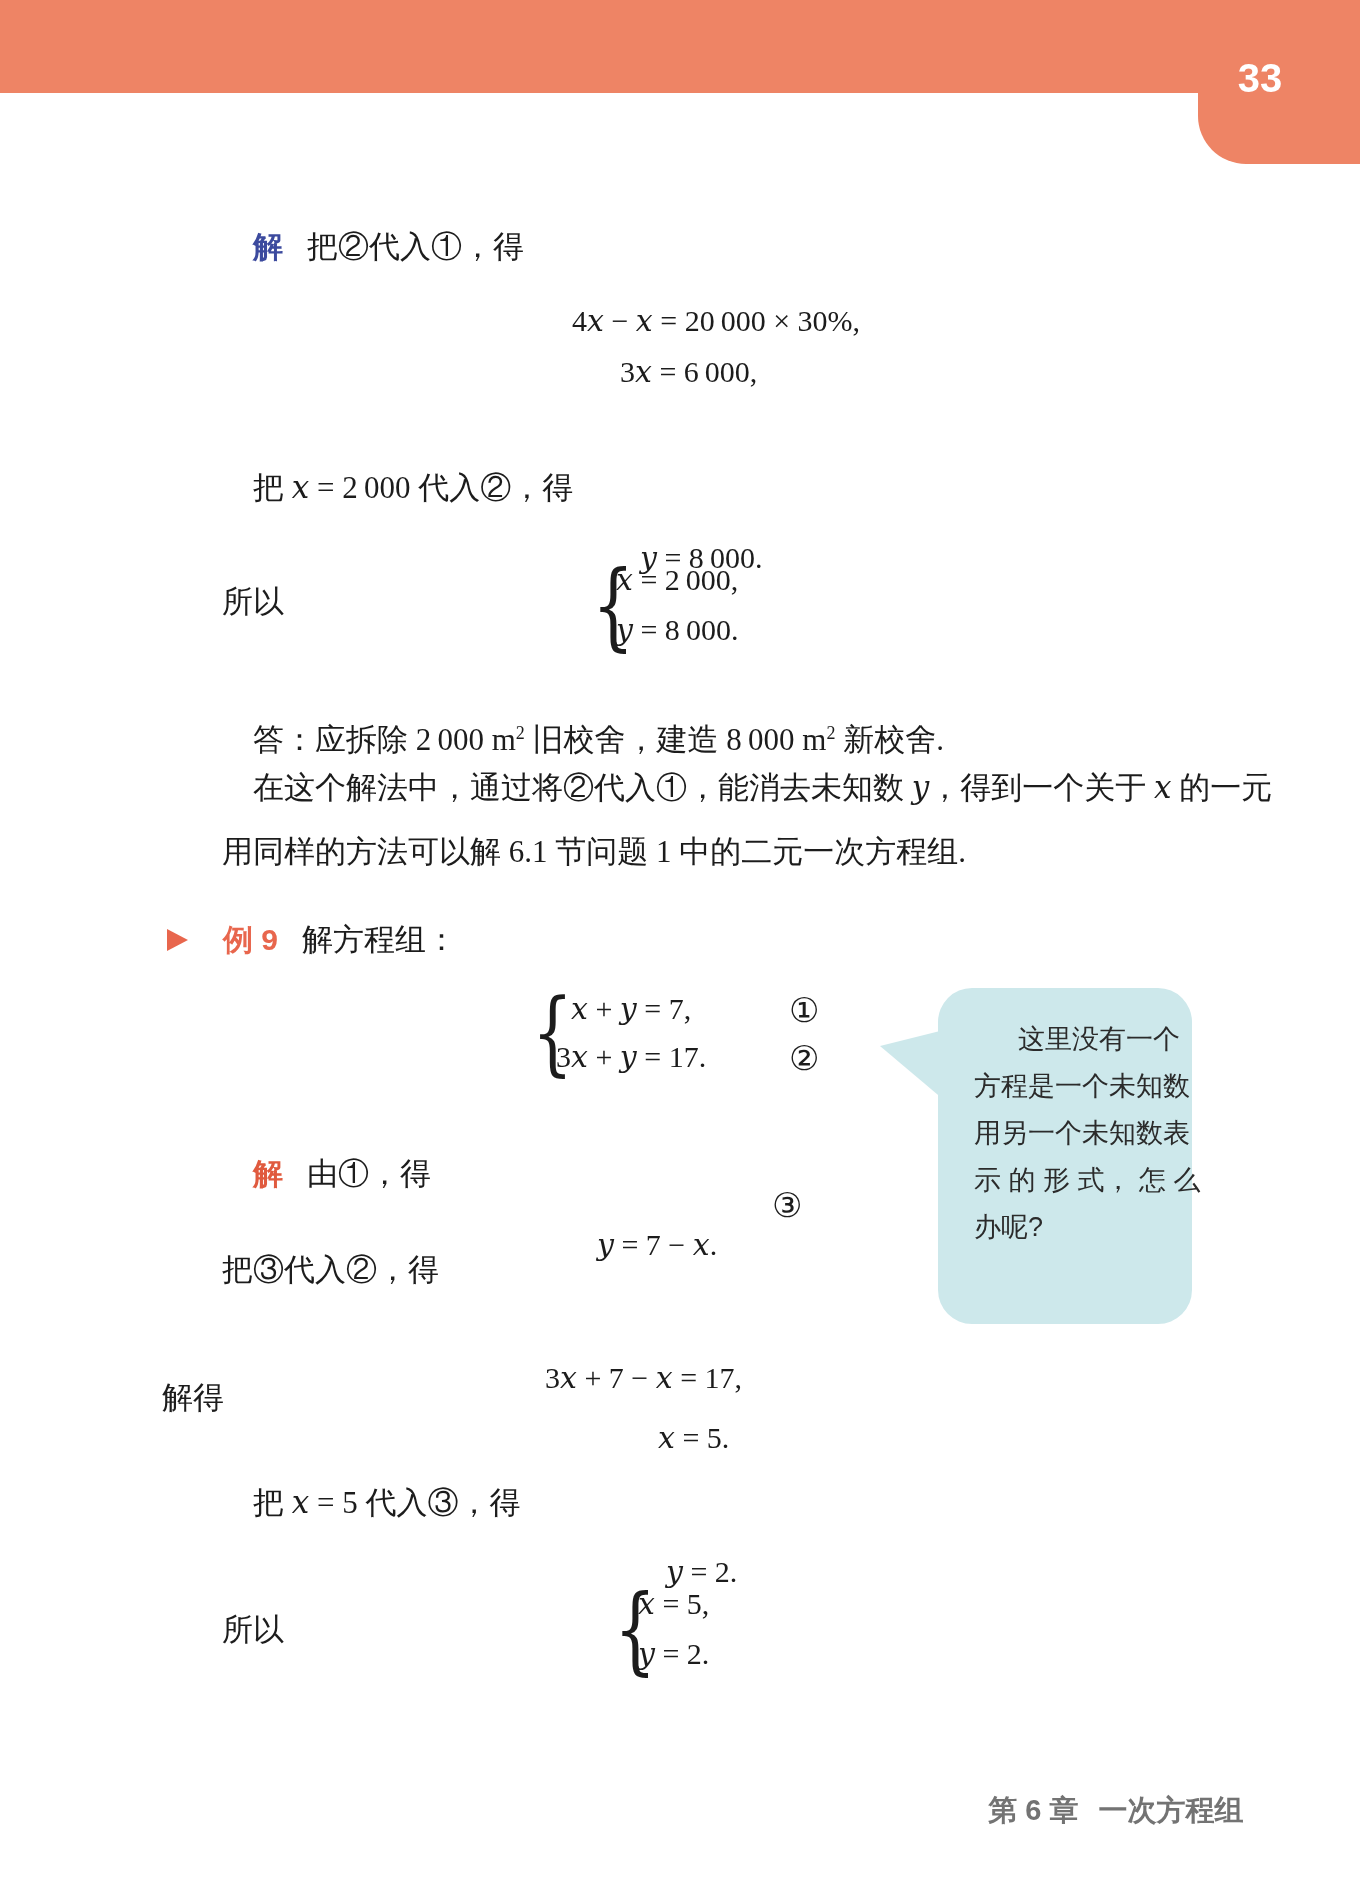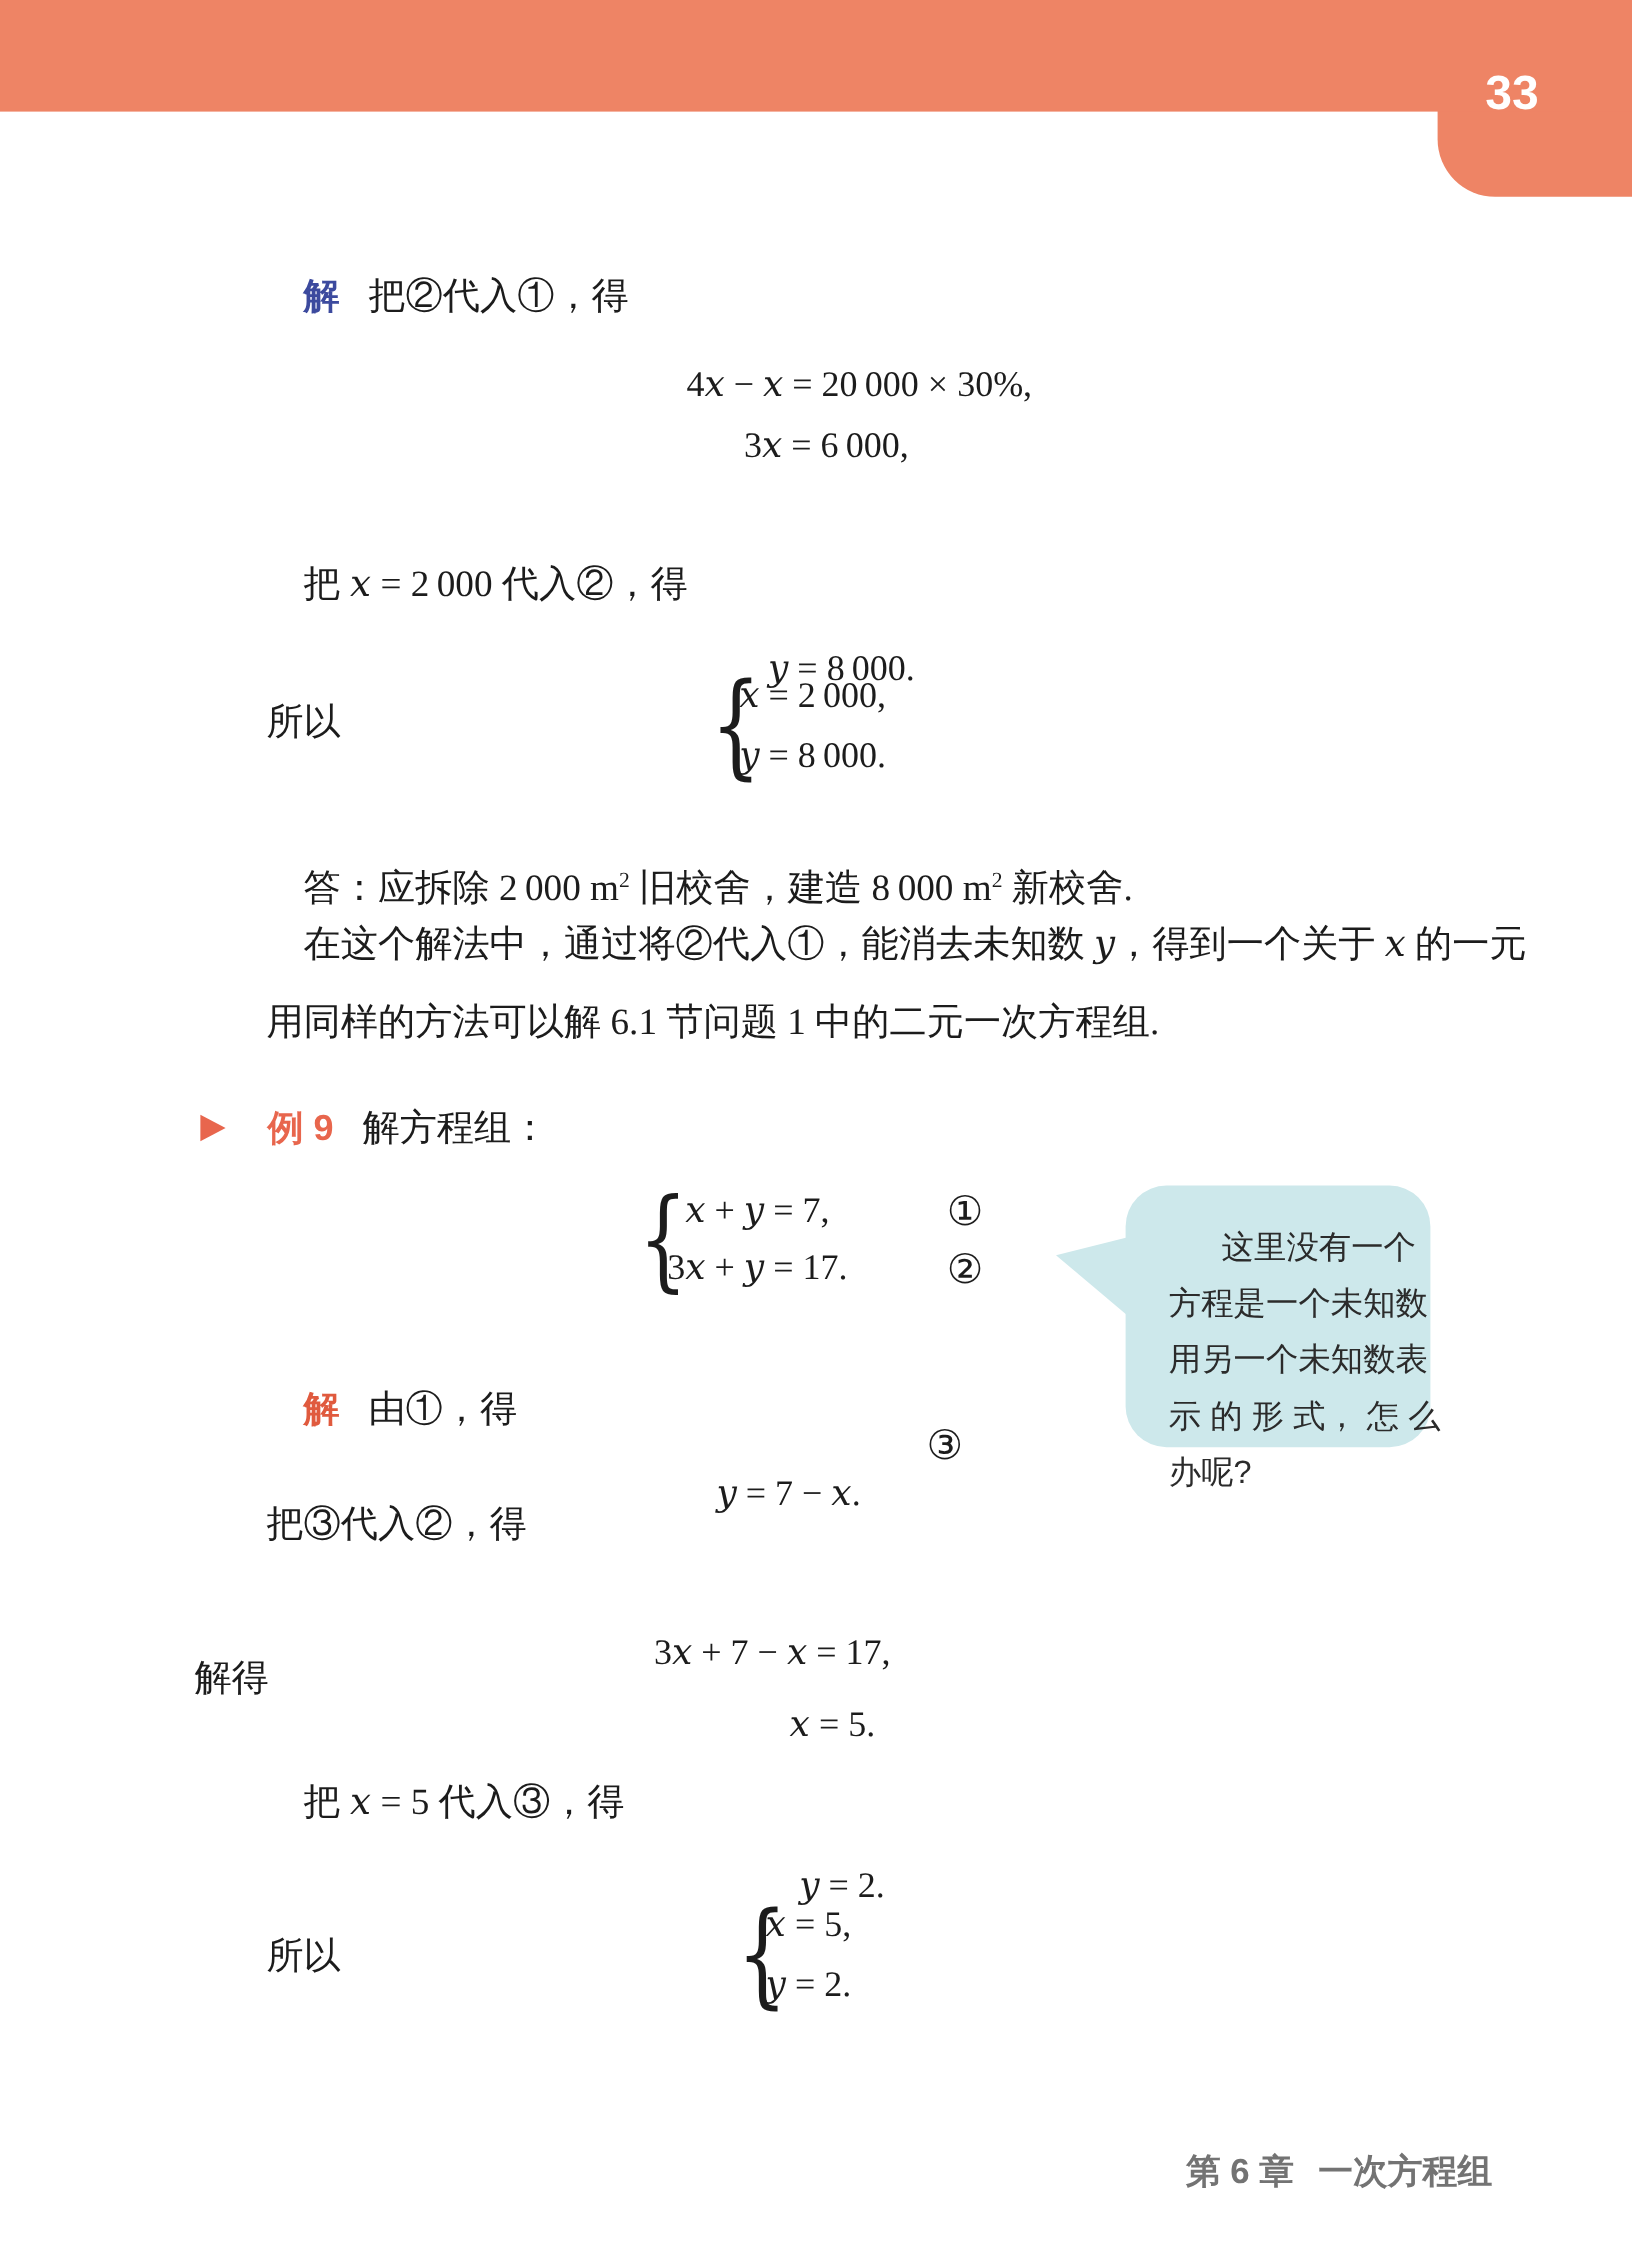"这里没有一个" .bubble { height: 218px -> 336px }
